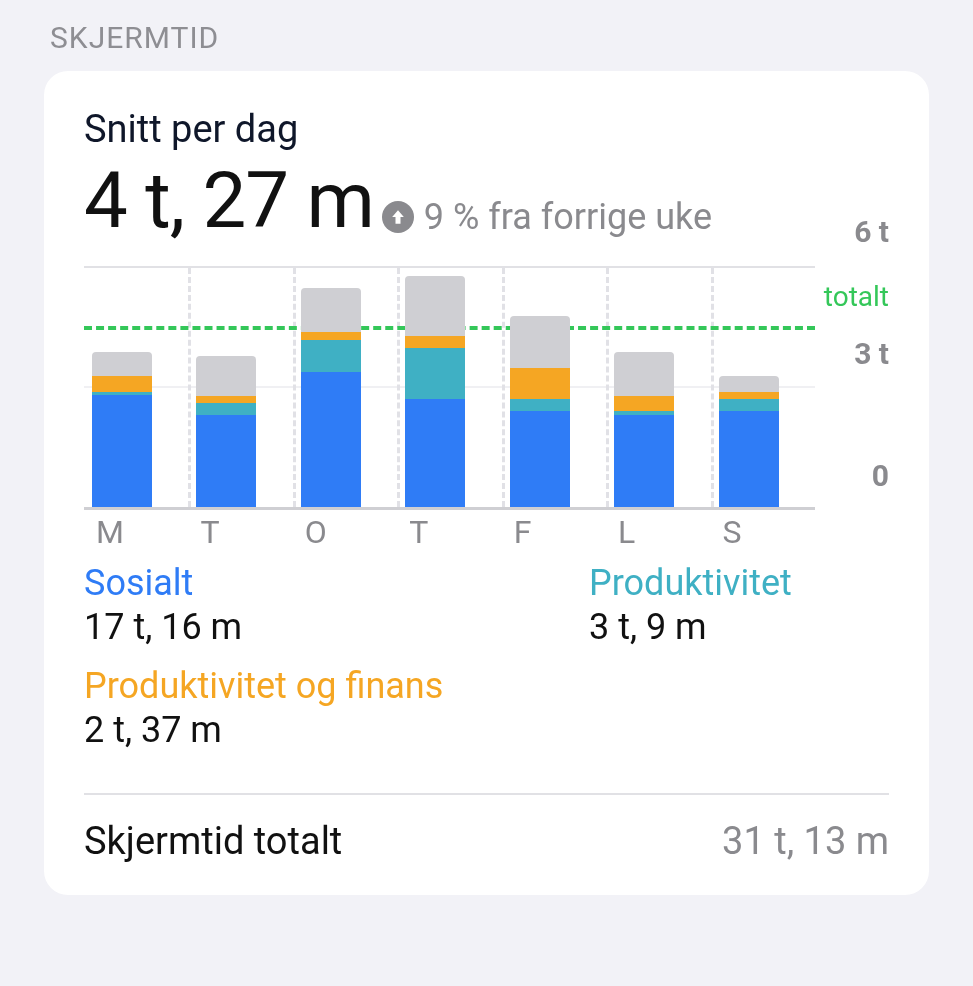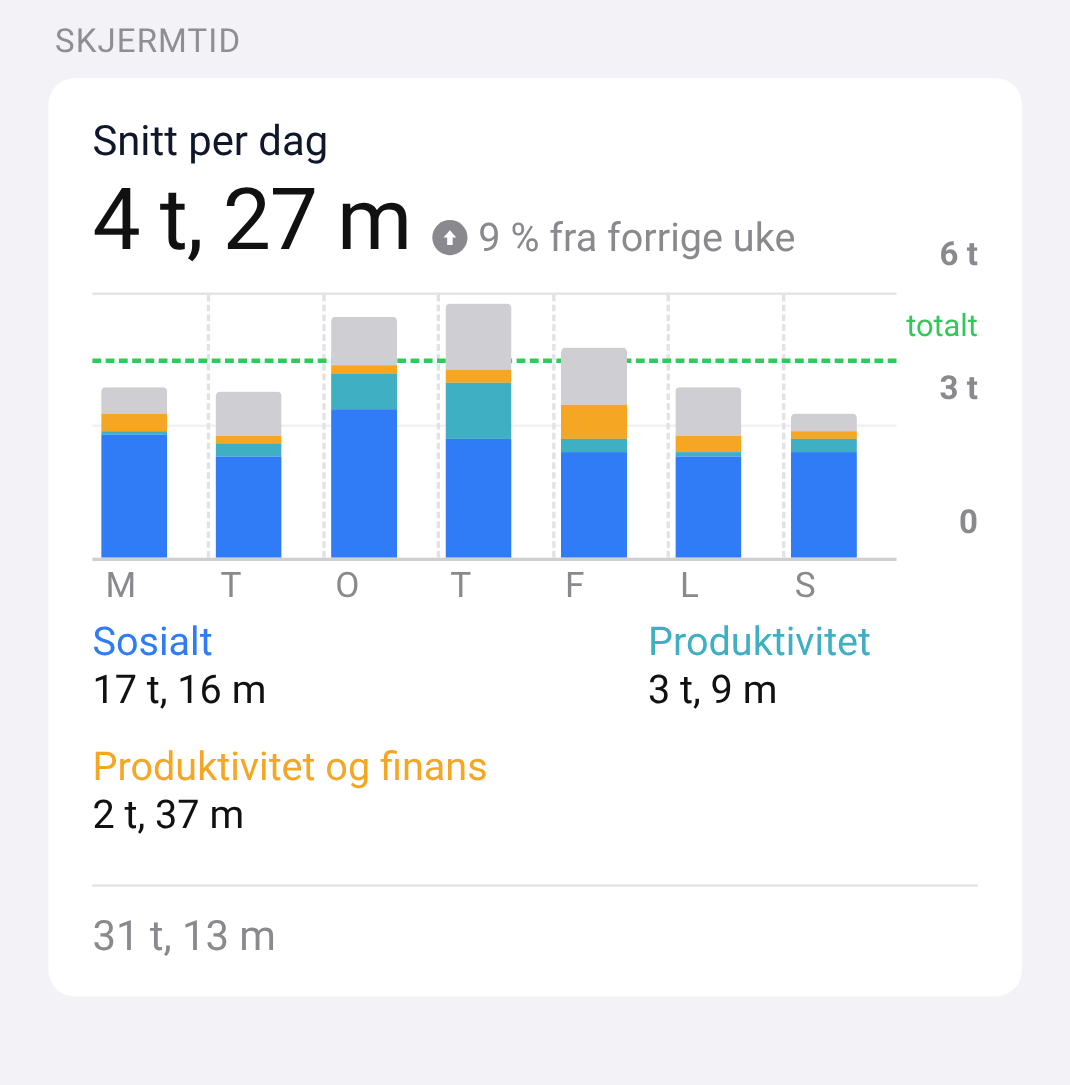"4 t, 27 m" .headline-row { gap: 19px -> 8px }
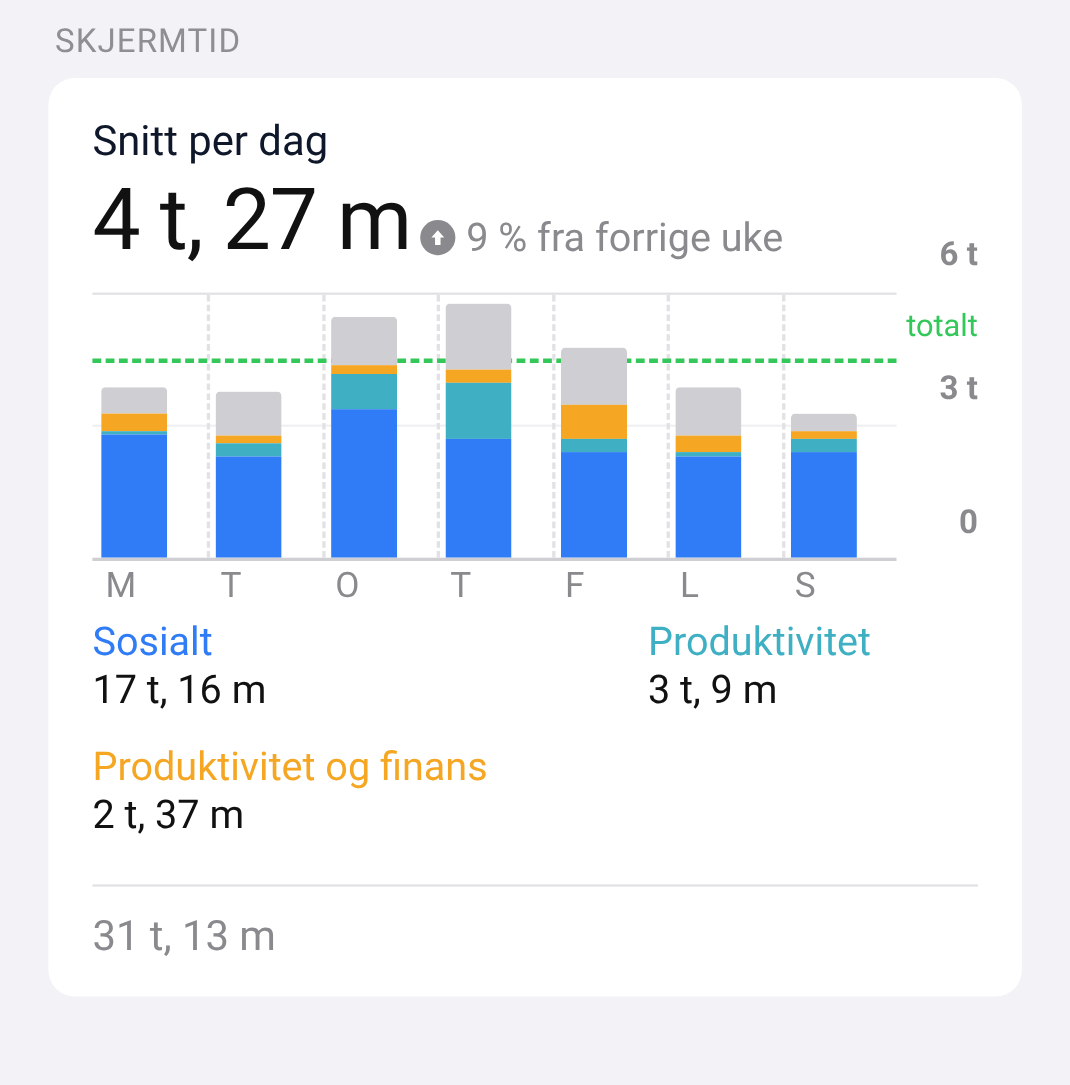"Sosialt" .categories { gap: 12px 60px -> 1px 60px }
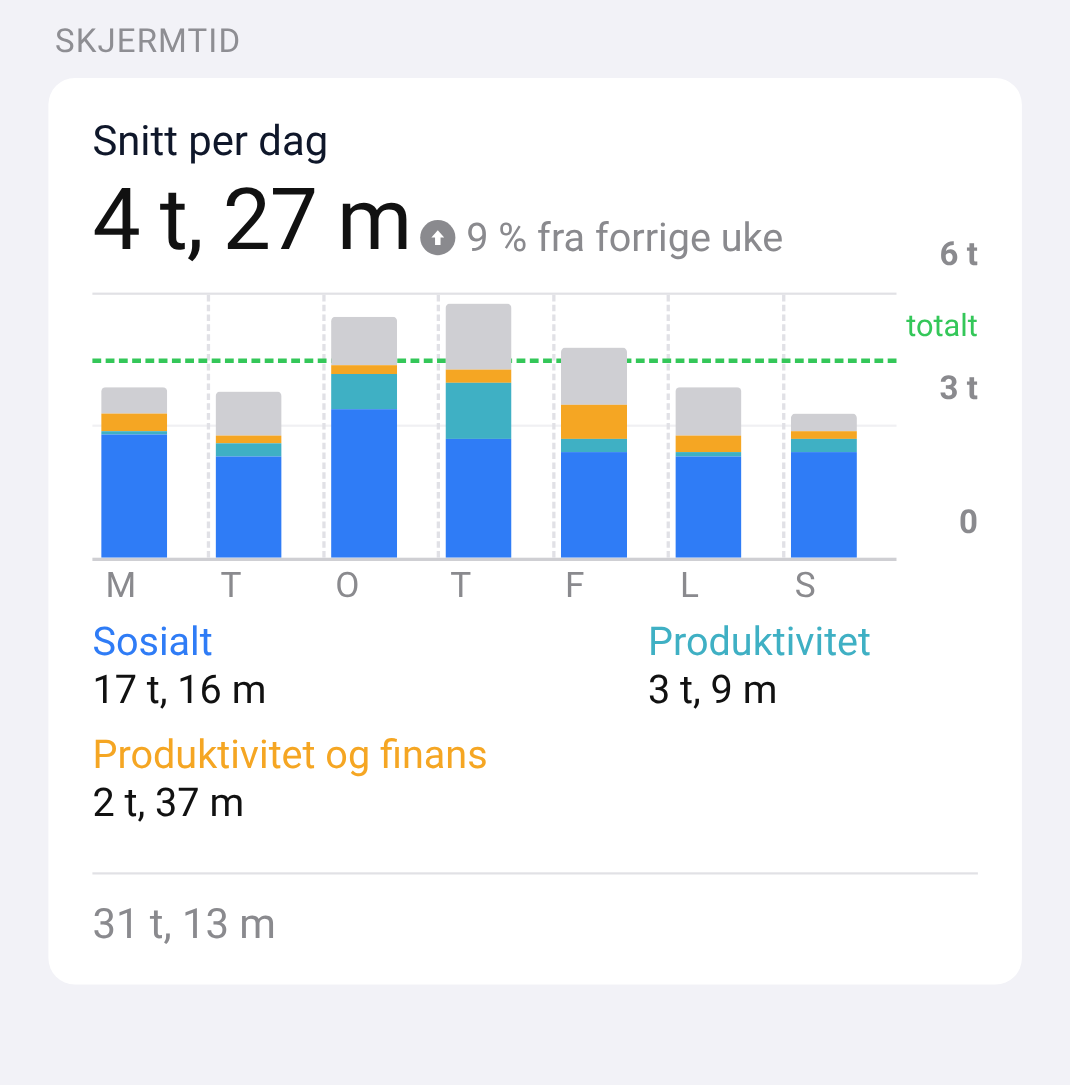"Skjermtid totalt" div.total-label { html: none -> <div>Skjermtid totalt</div> }
